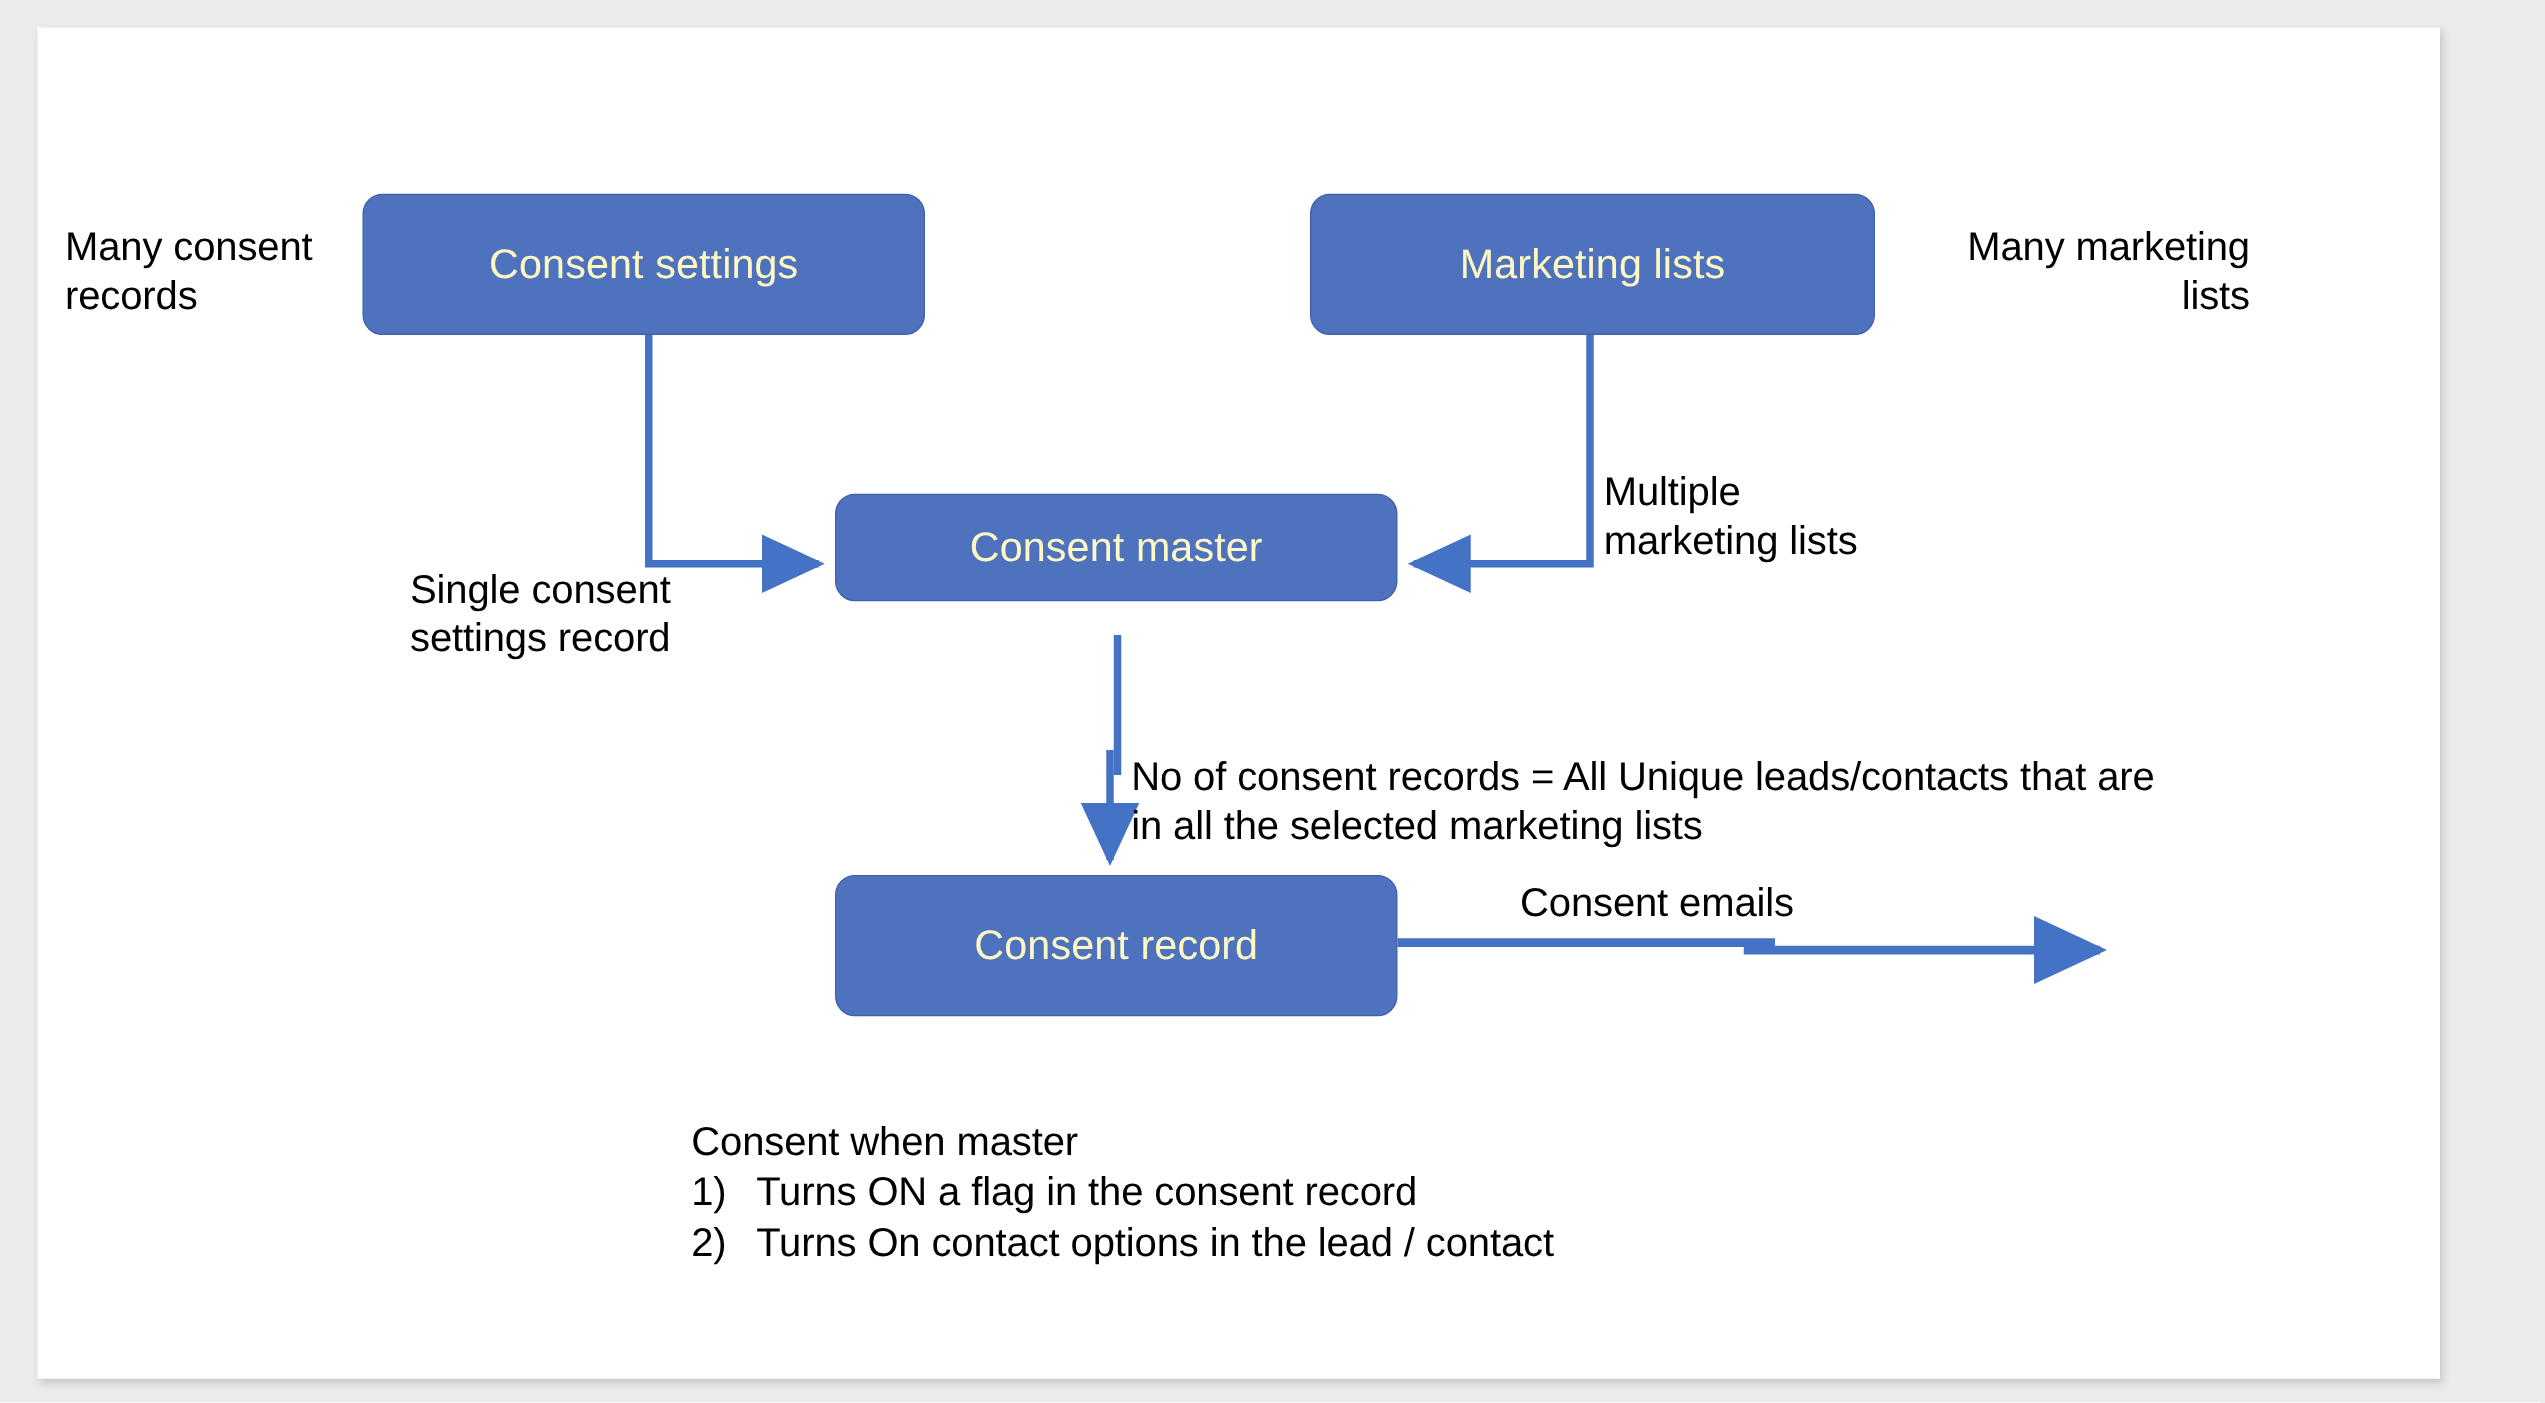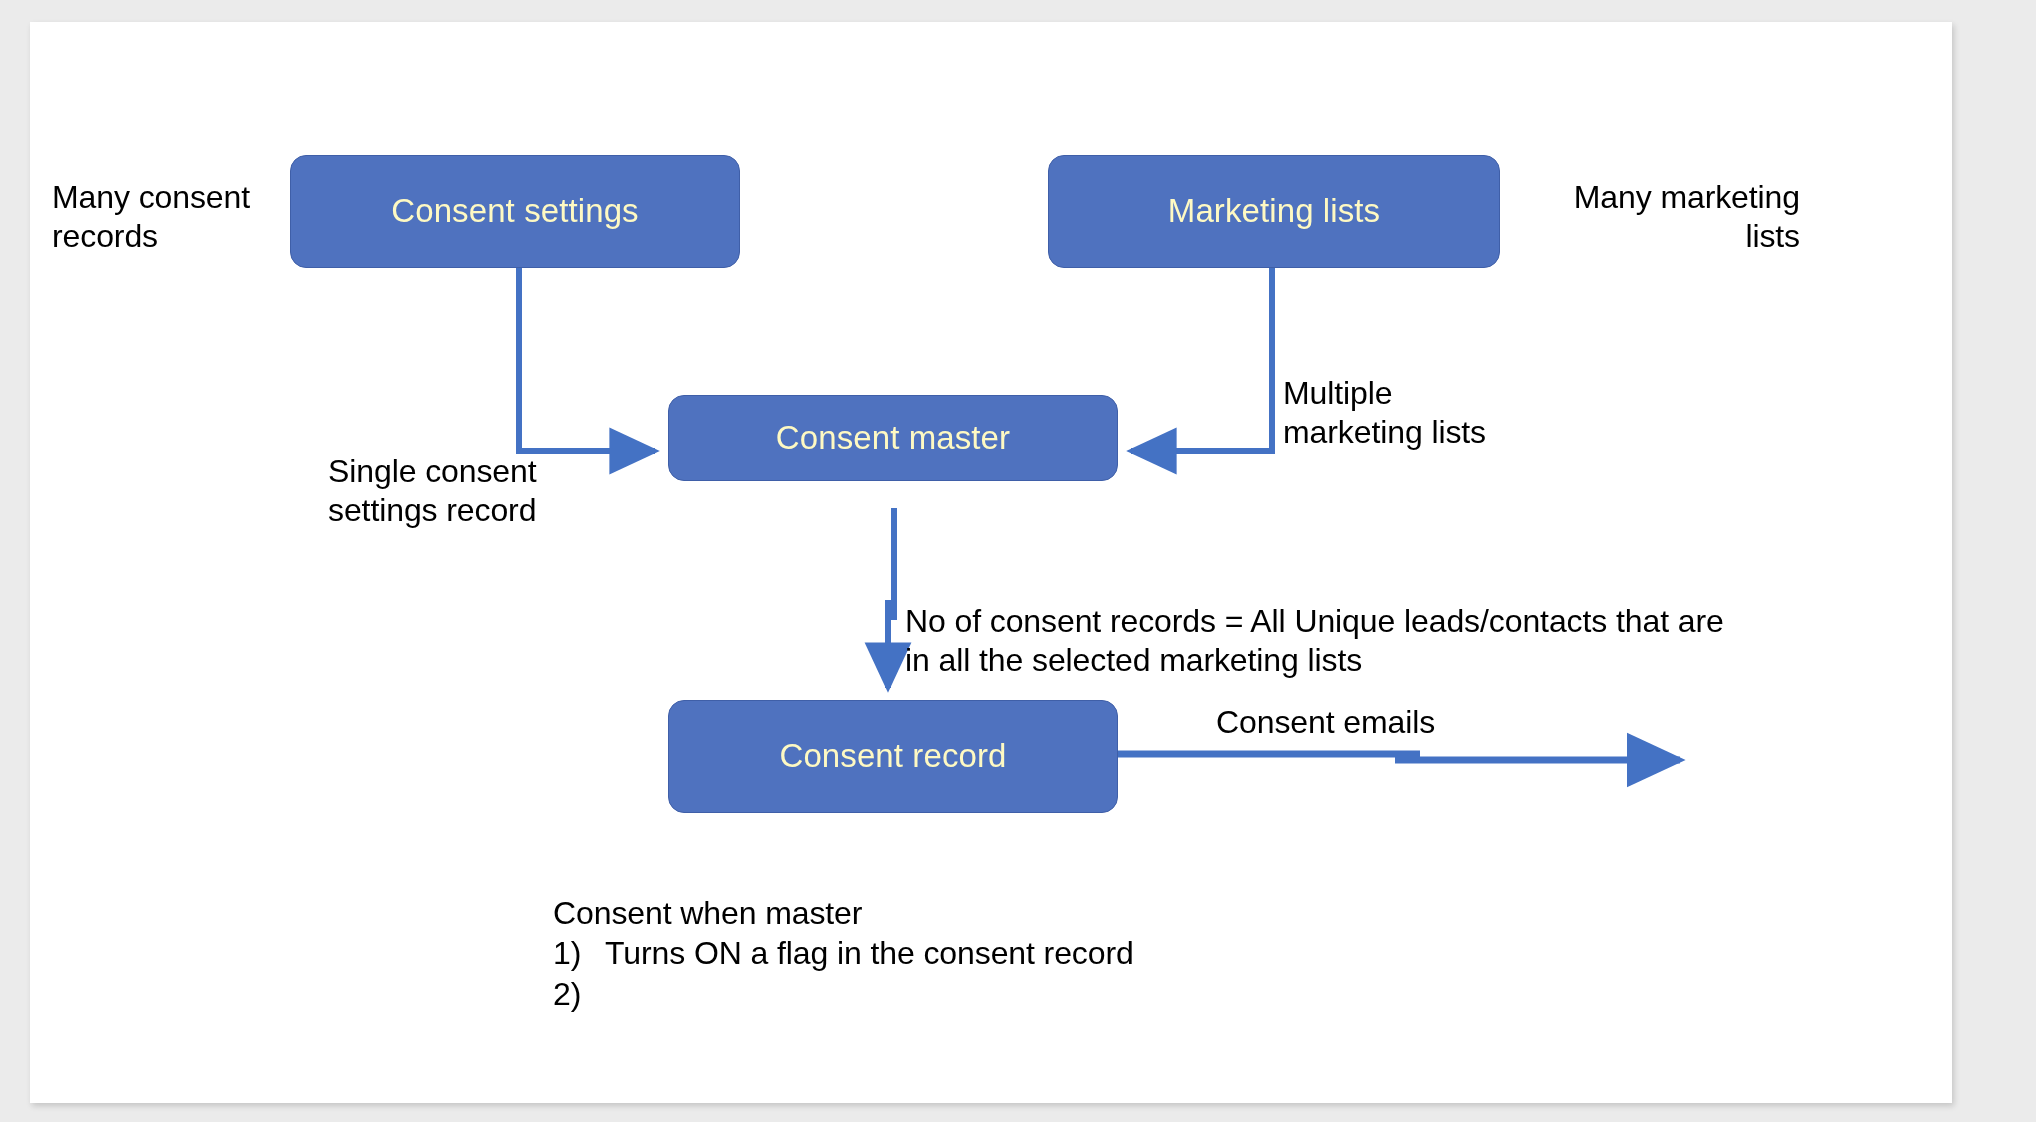"Turns On contact options in" span { html: none -> <span>Turns On contact options in the lead / contact</span> }
